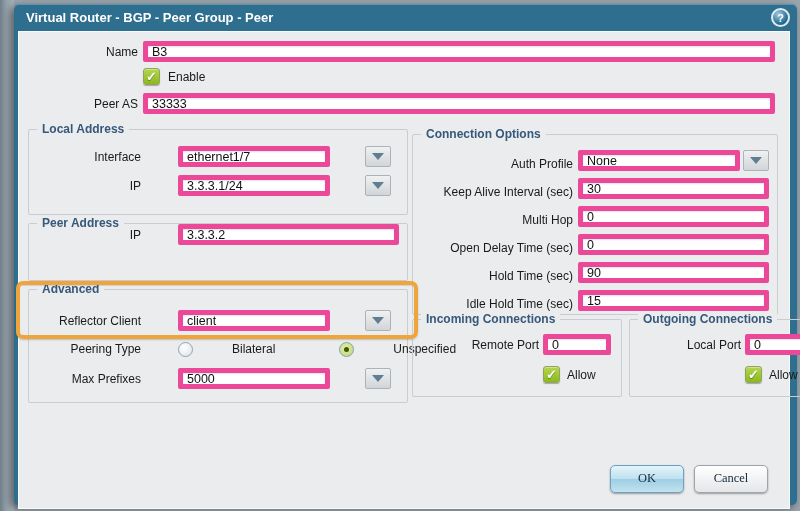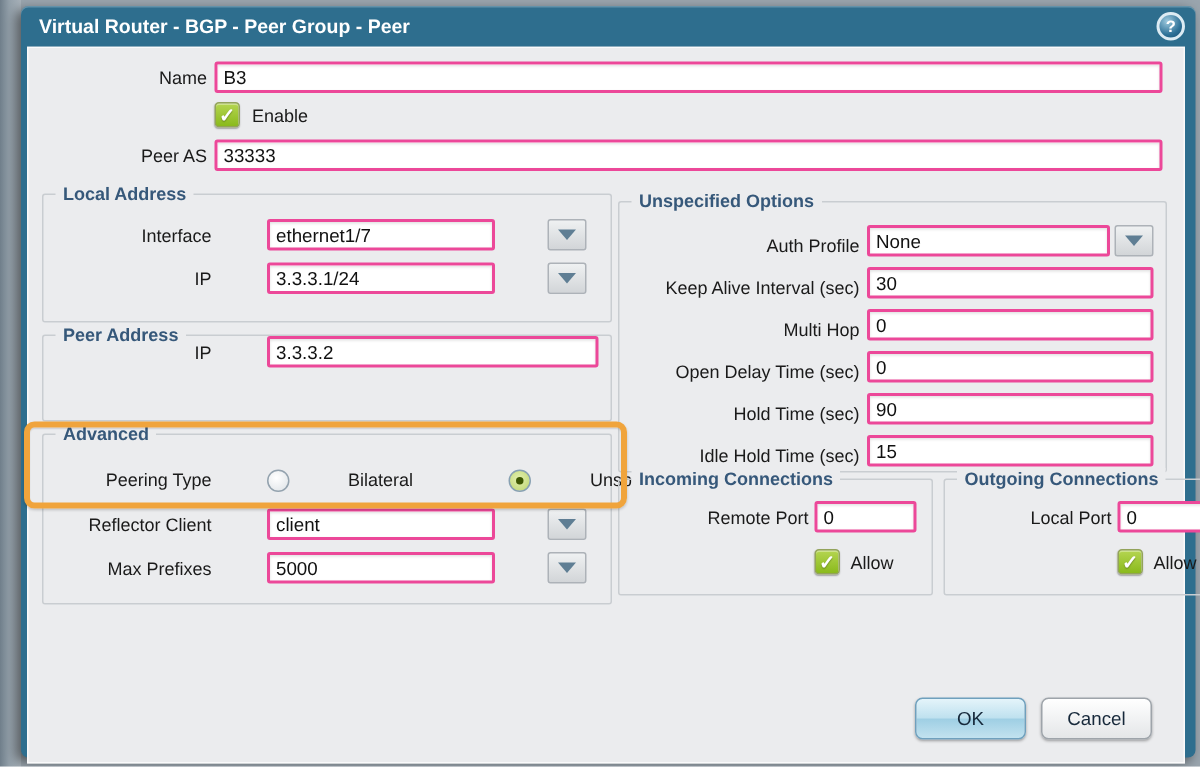"B3" input[type=text] { border: 2px solid #ec4899 -> 5px solid #ec4899 }
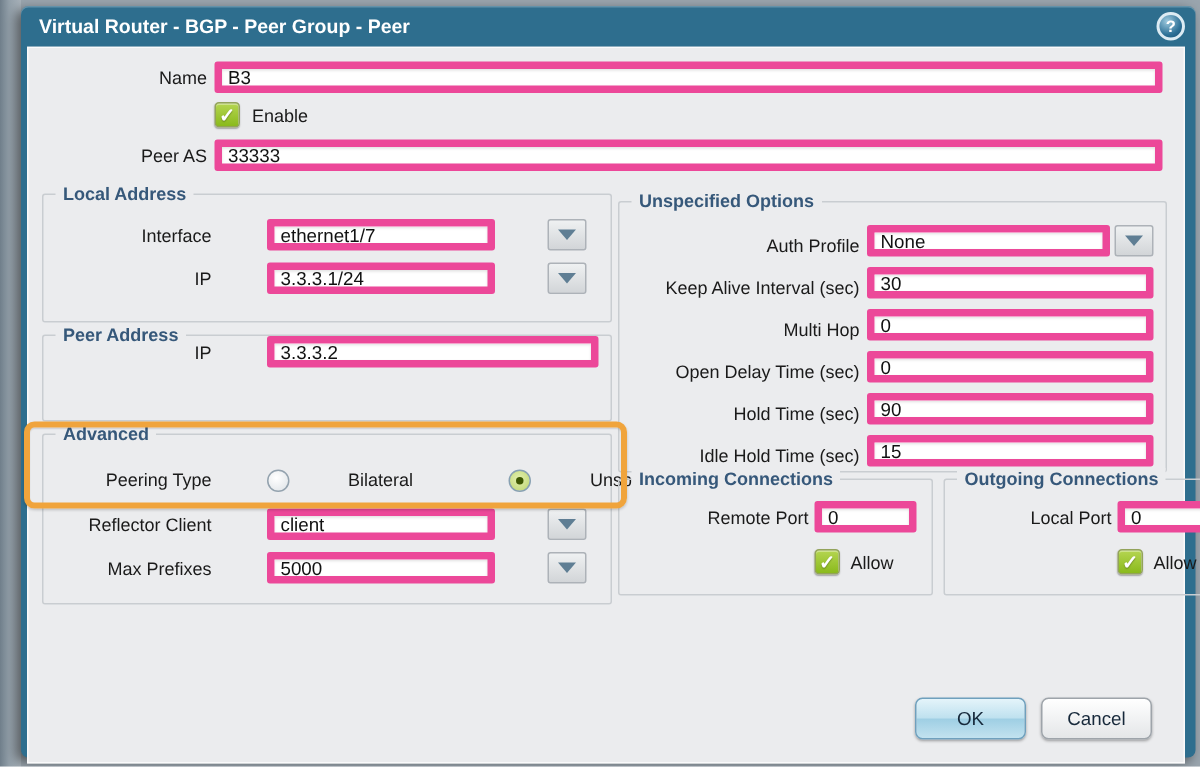"Unspecified Options" span.legend { text: Unspecified -> Connection }
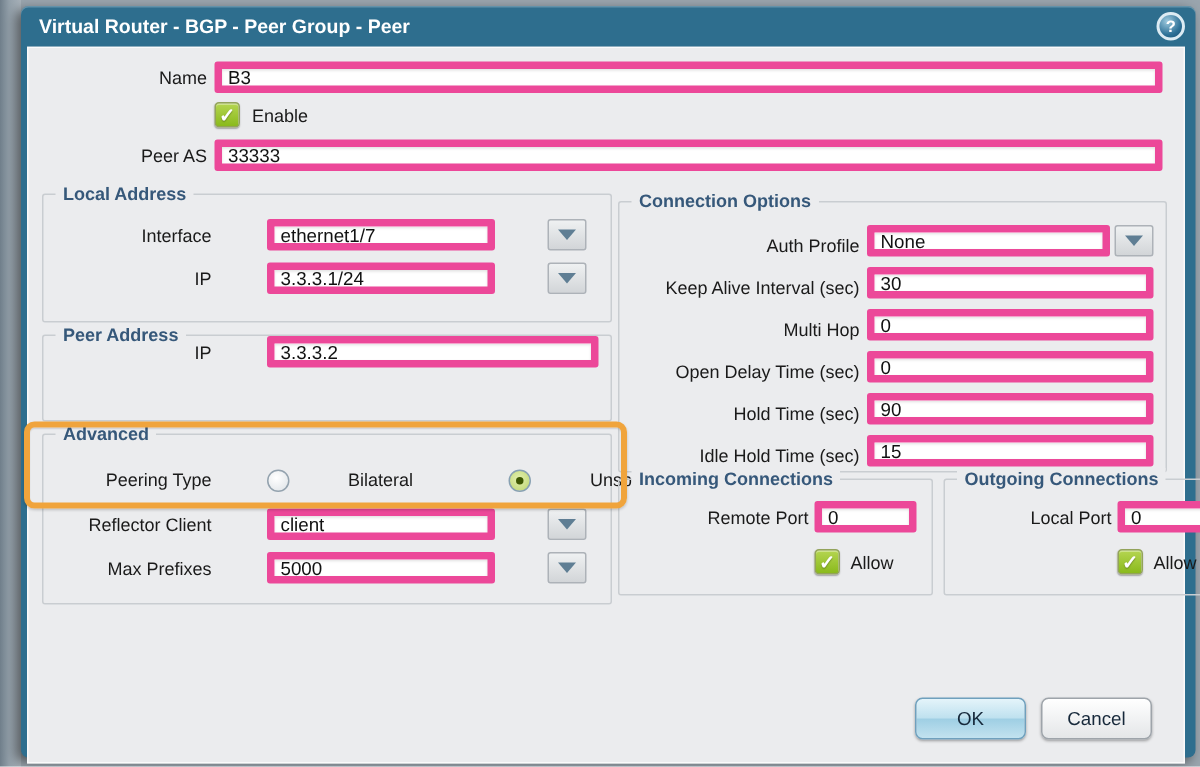"Peering Type" div.fs-row { order: before "Reflector Client" -> after "Reflector Client" }
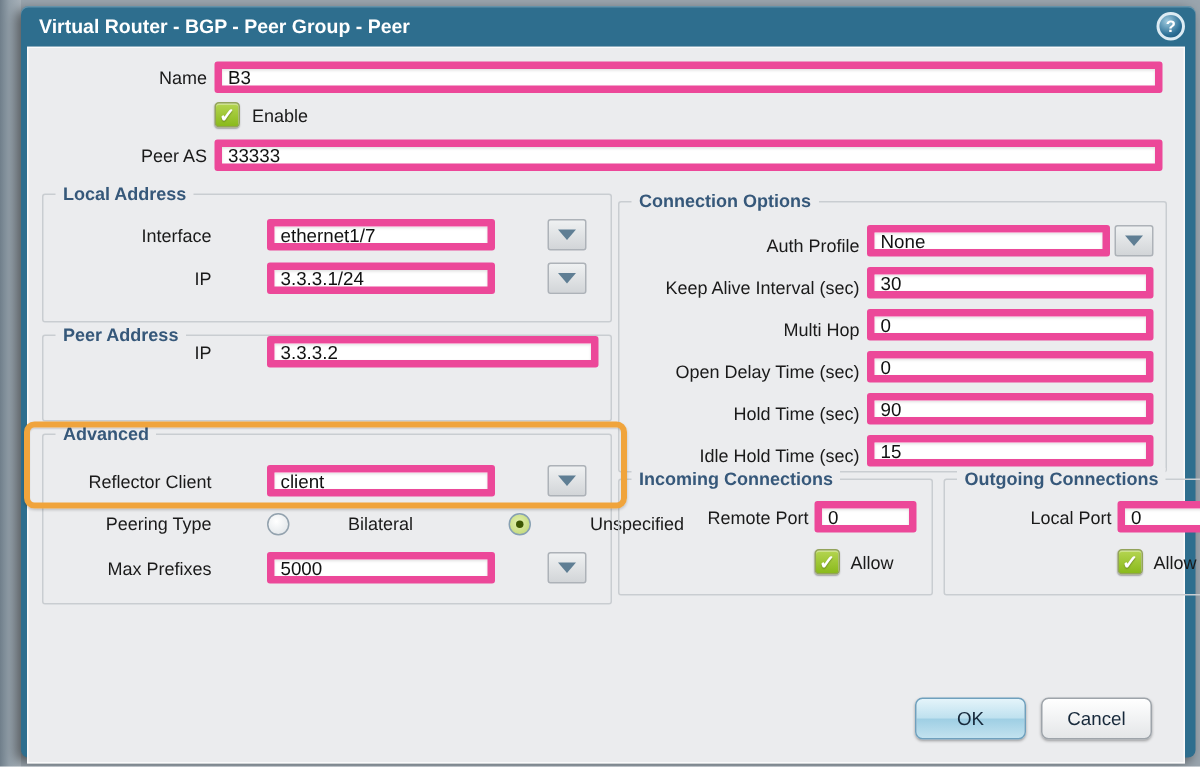"OK" .btn { font-family: Liberation Sans, sans-serif -> Liberation Serif, serif }
